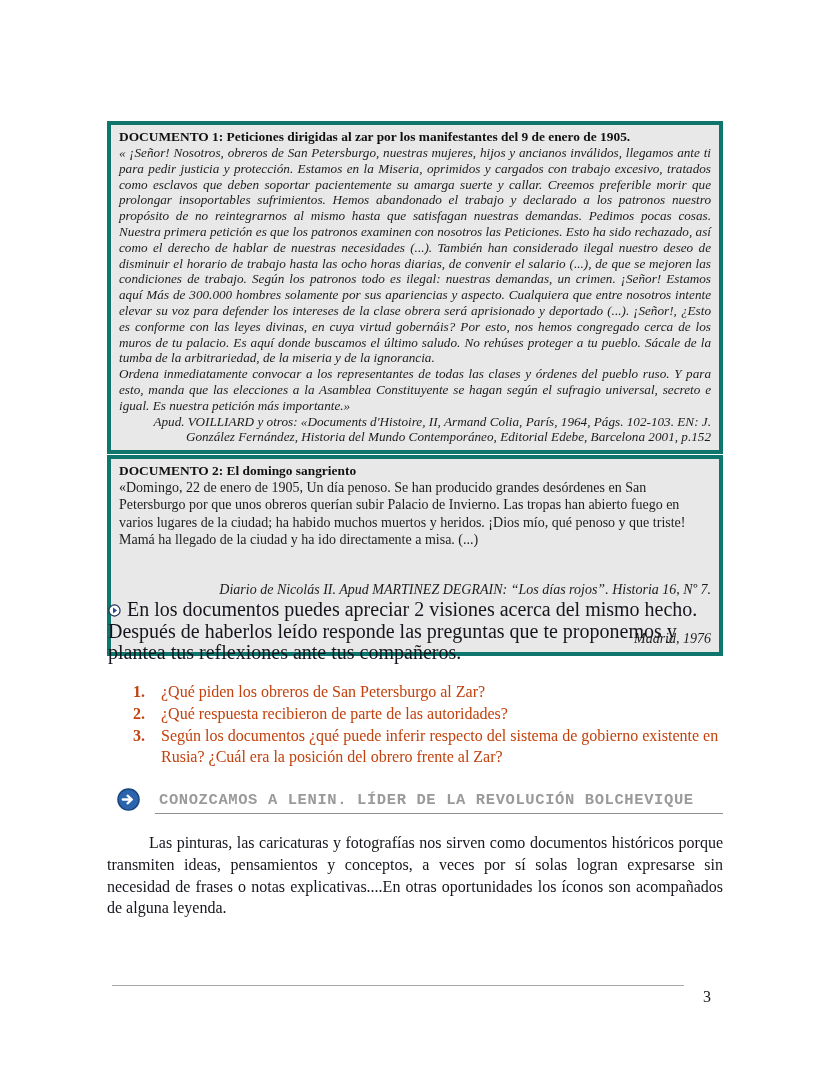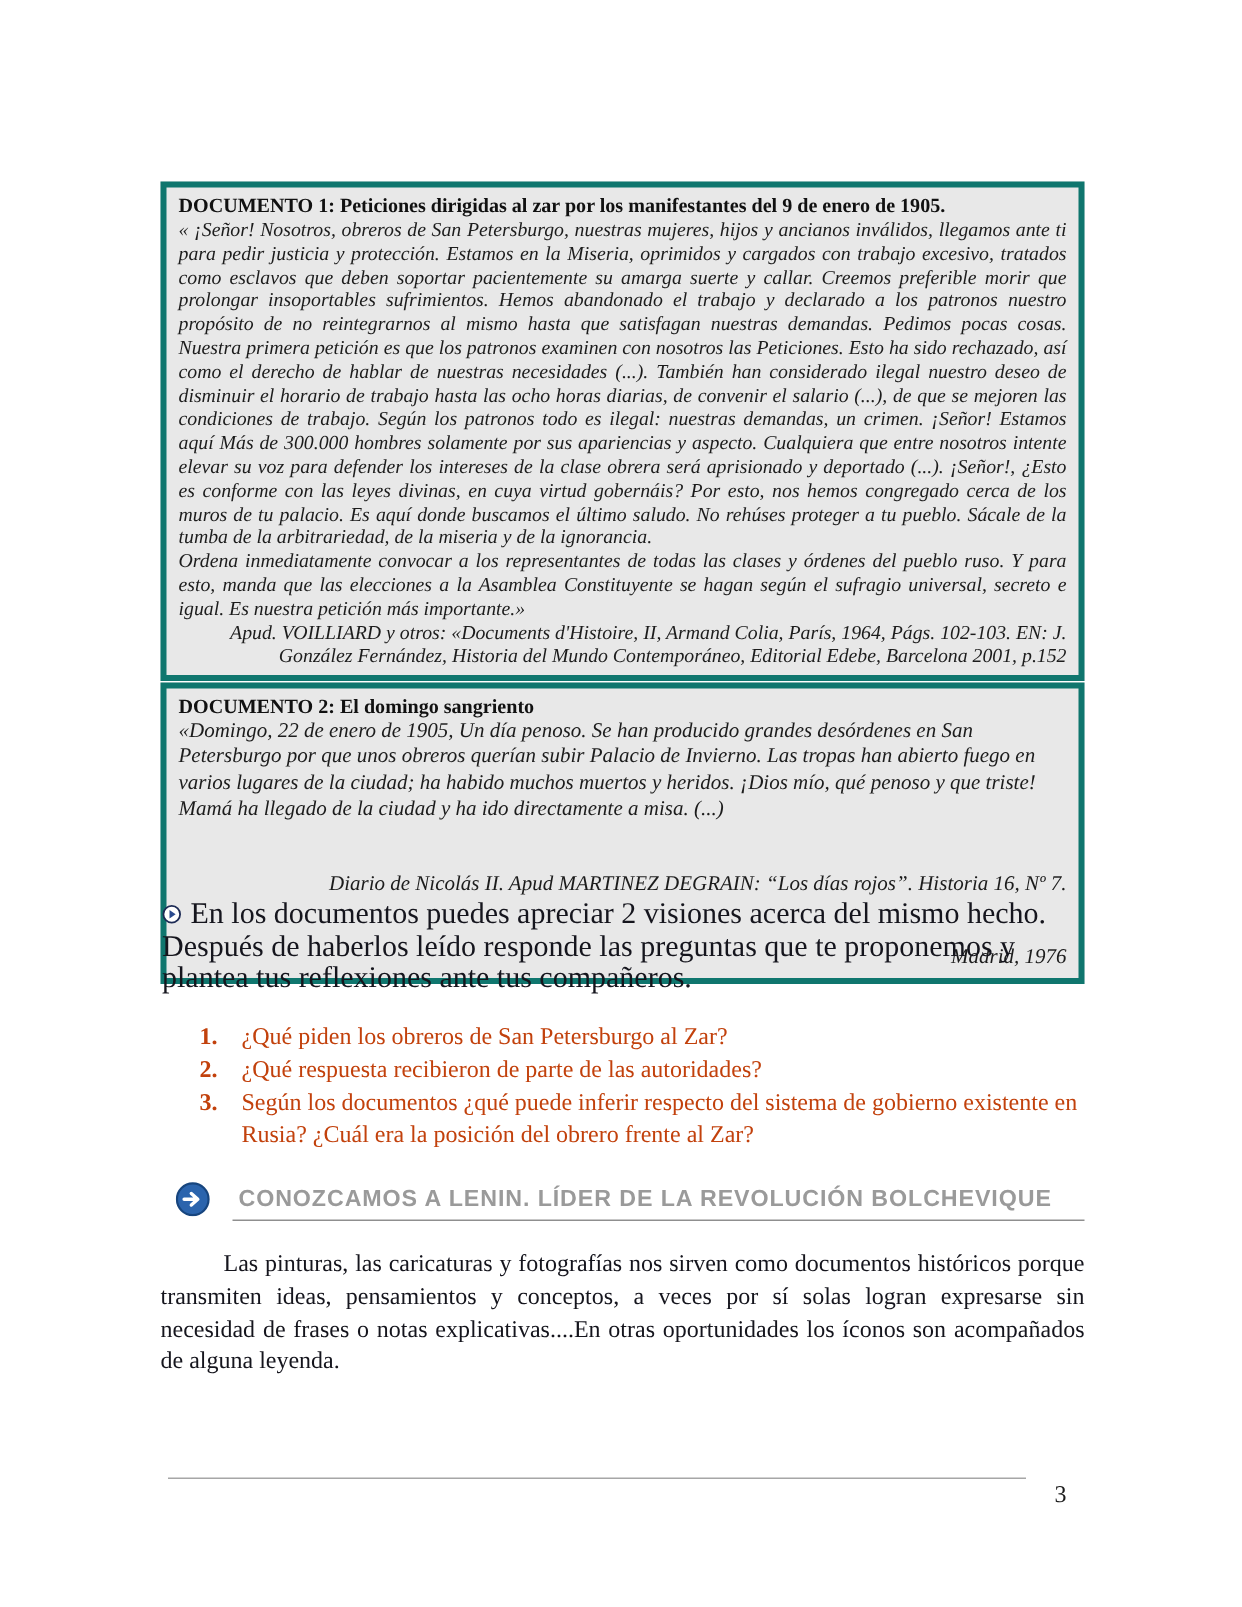"«Domingo, 22 de enero de" .doc2-body { font-style: italic -> none }
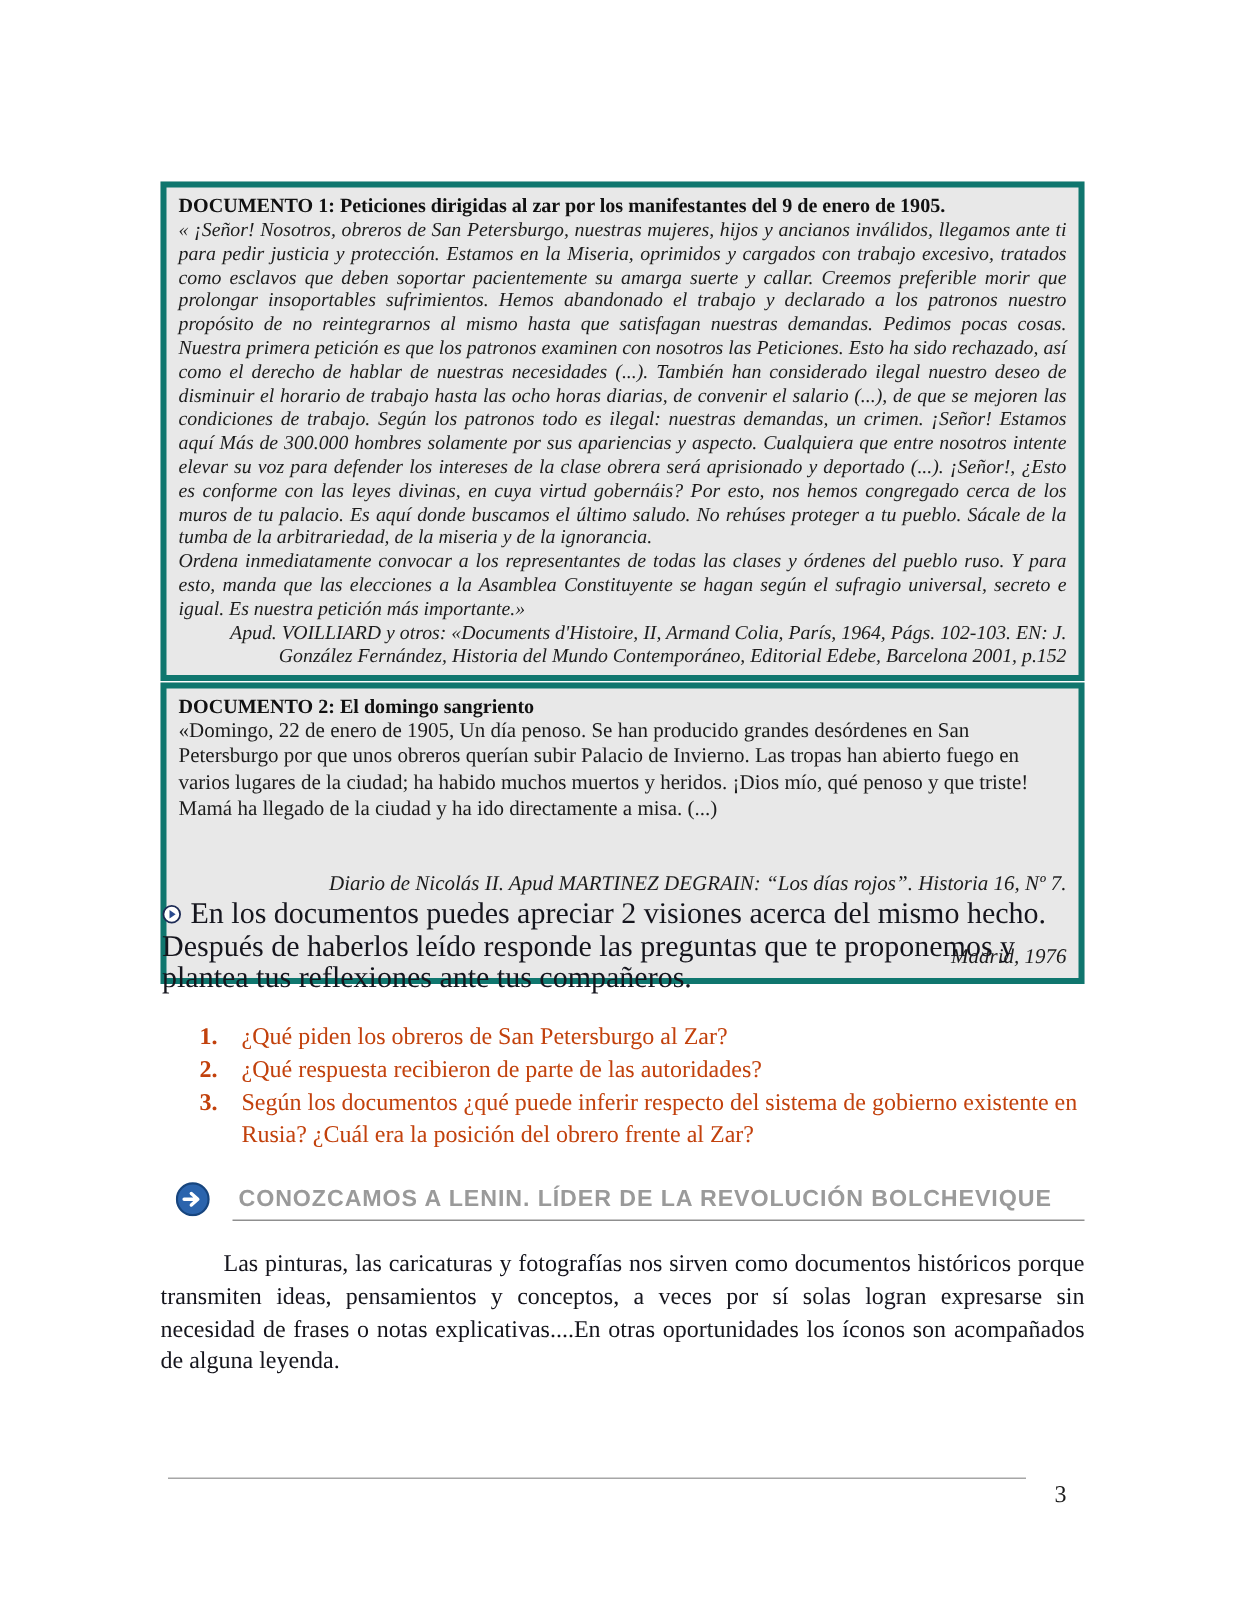"CONOZCAMOS A LENIN. LÍDER DE" .section-title { font-family: Liberation Sans, sans-serif -> Liberation Mono, monospace }
